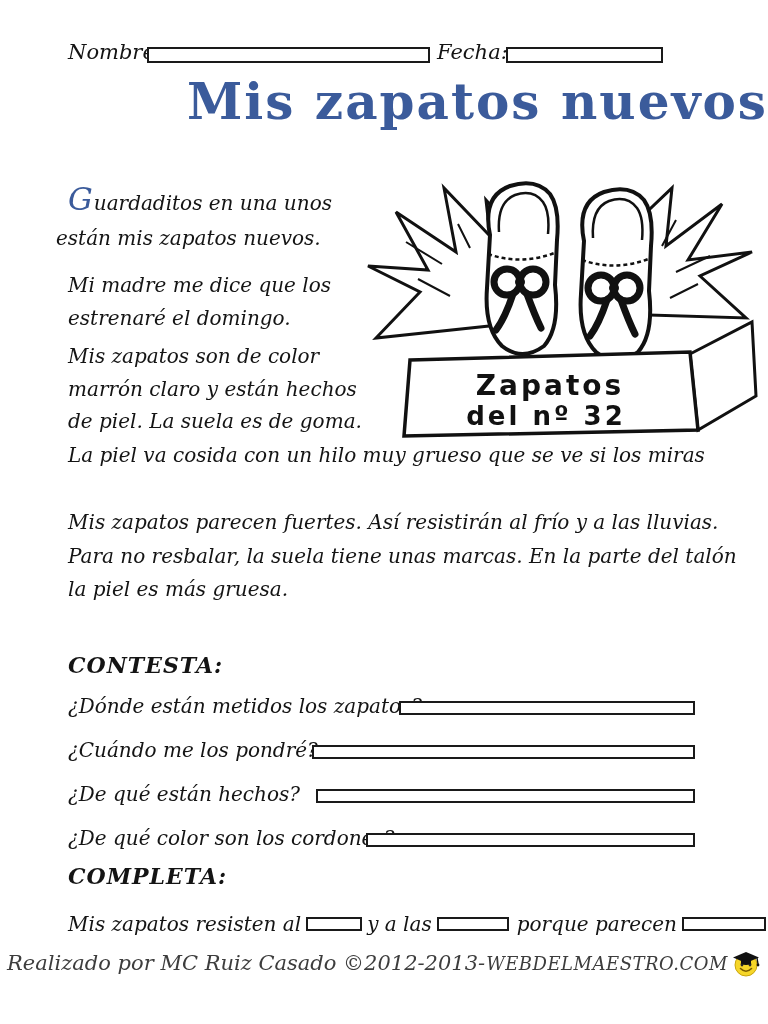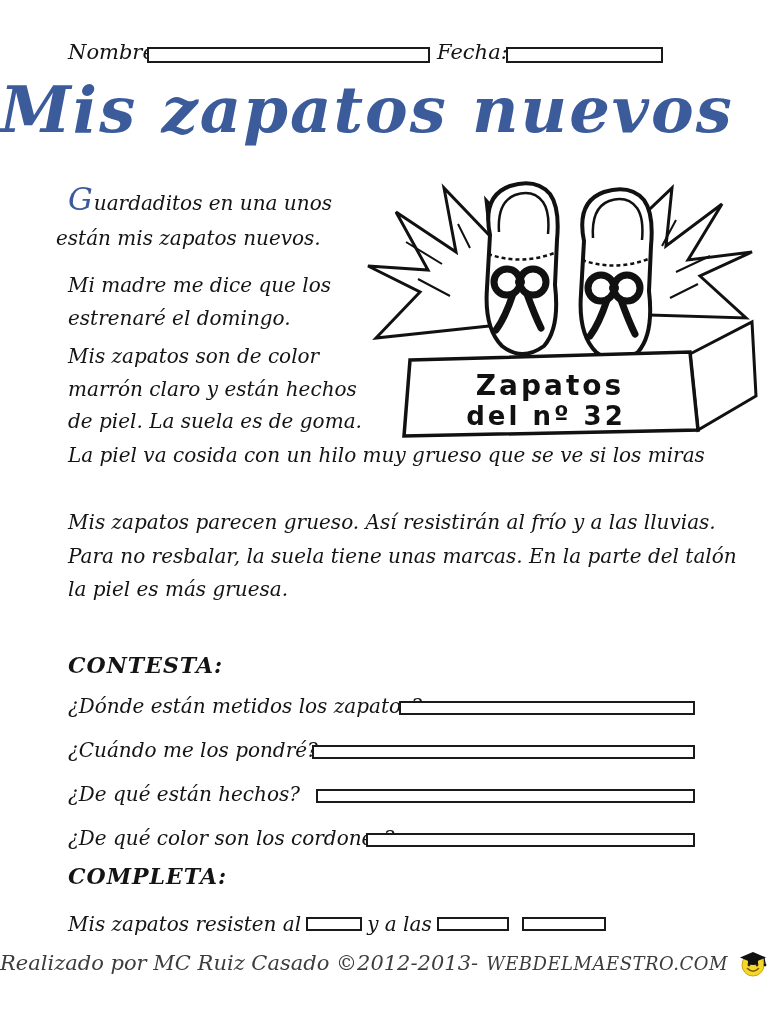"Mis zapatos nuevos" .title { font-size: 64px -> 50px; font-style: italic -> none; text-align: left -> right }
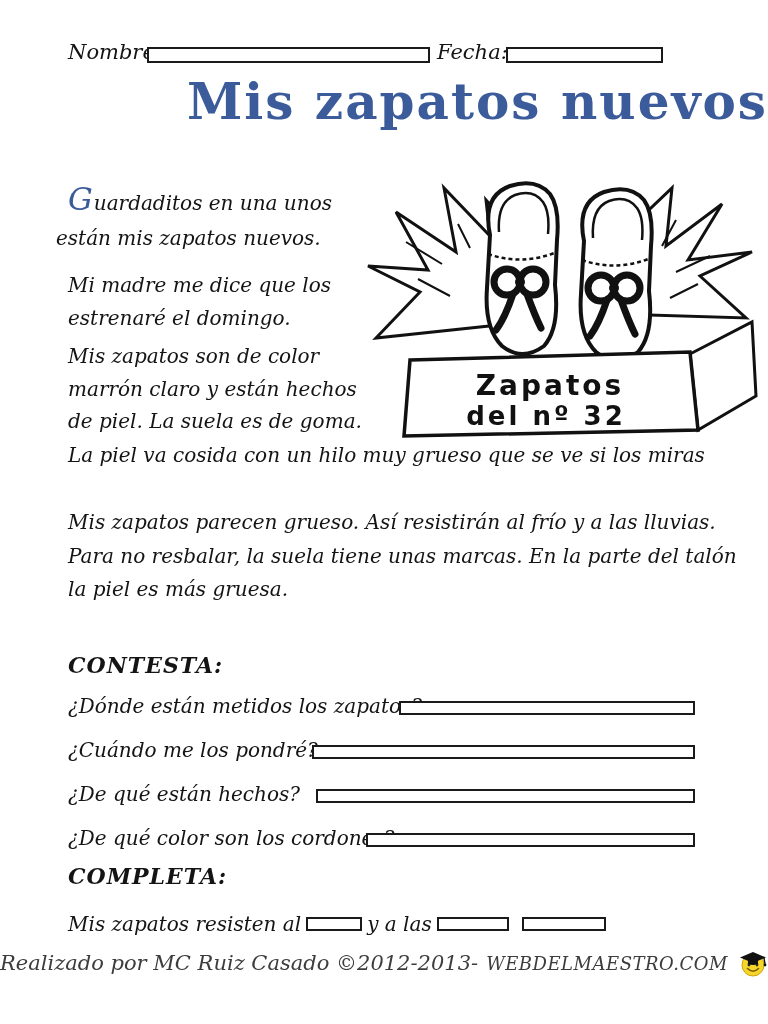"Mis zapatos parecen grueso. Así" div.script { text: grueso -> fuertes }
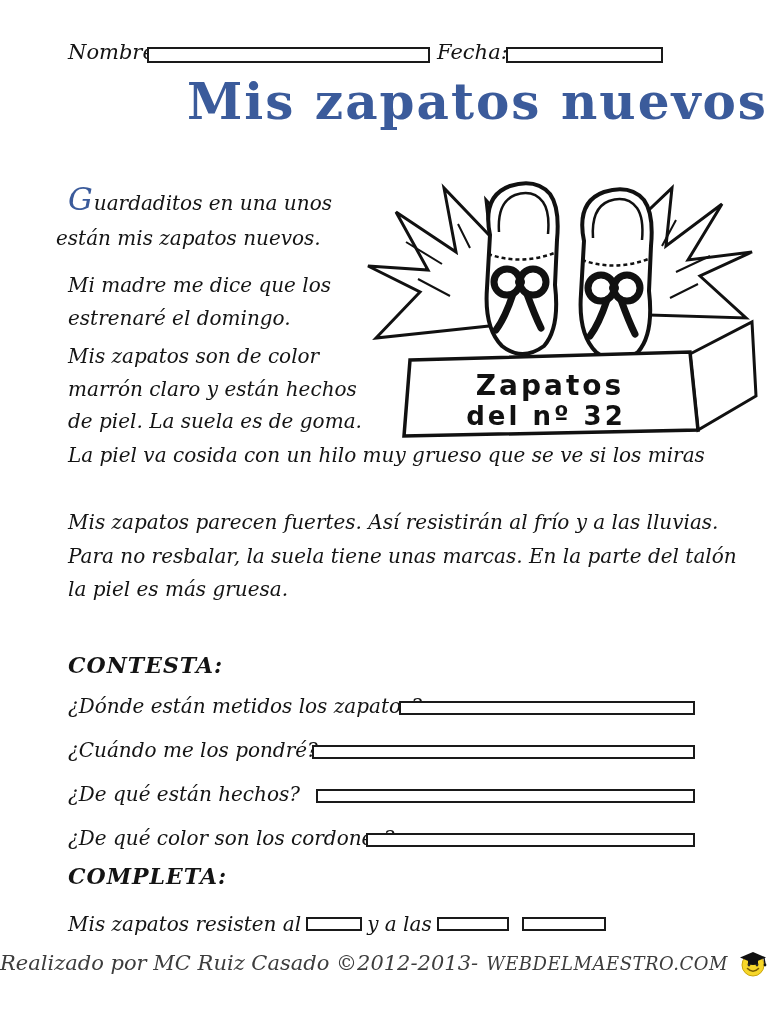"porque parecen" span.txt { html: none -> <span>porque parecen</span> }
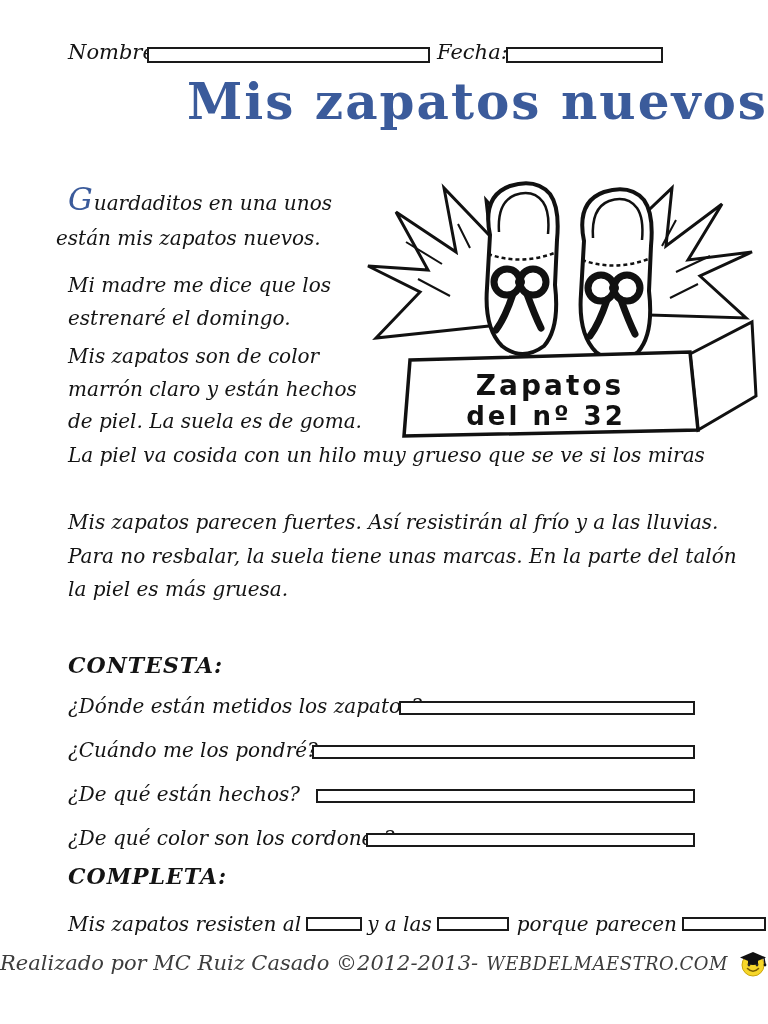"Realizado por MC Ruiz Casado" .footer { justify-content: space-between -> center }
